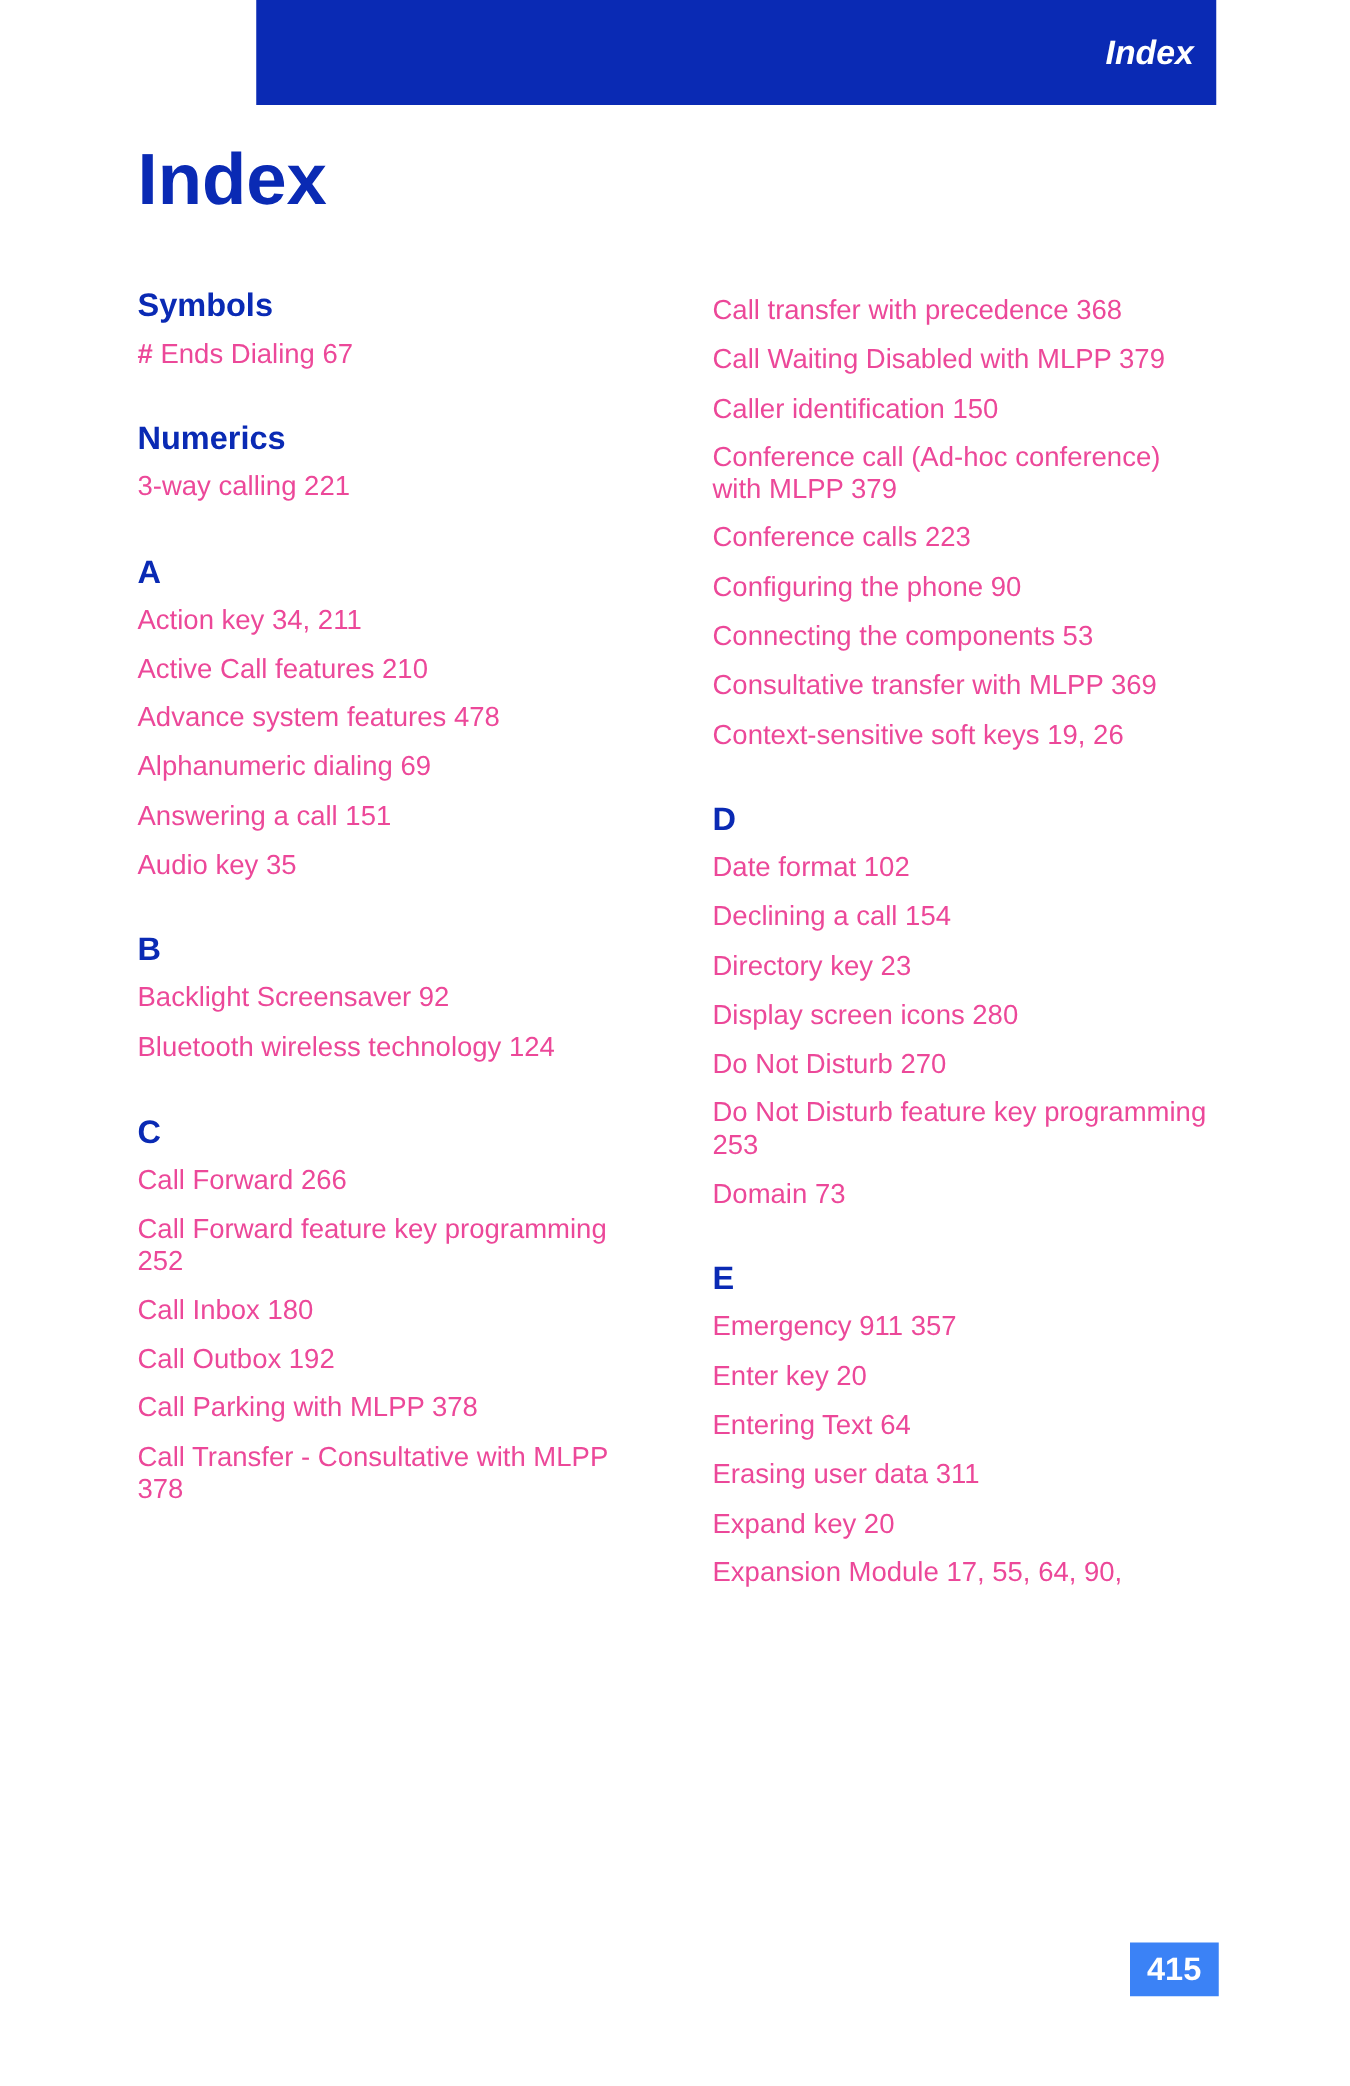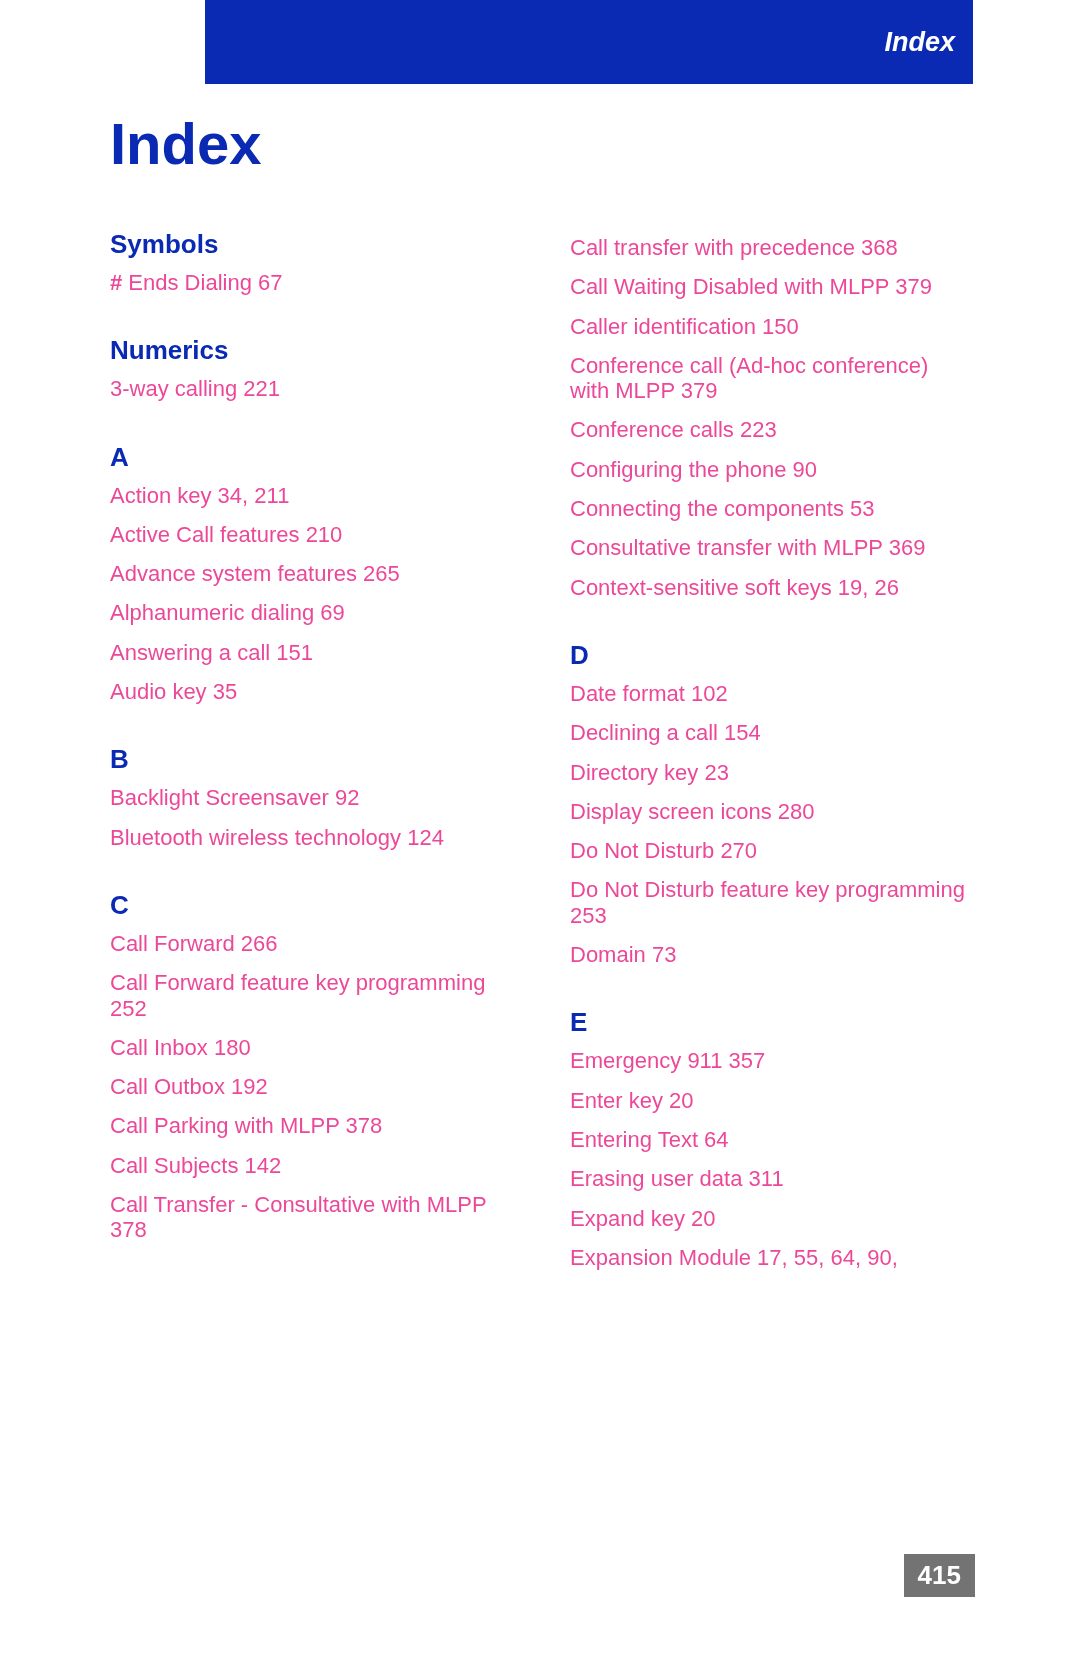"Advance system features 265" div.entry { text: 265 -> 478 }
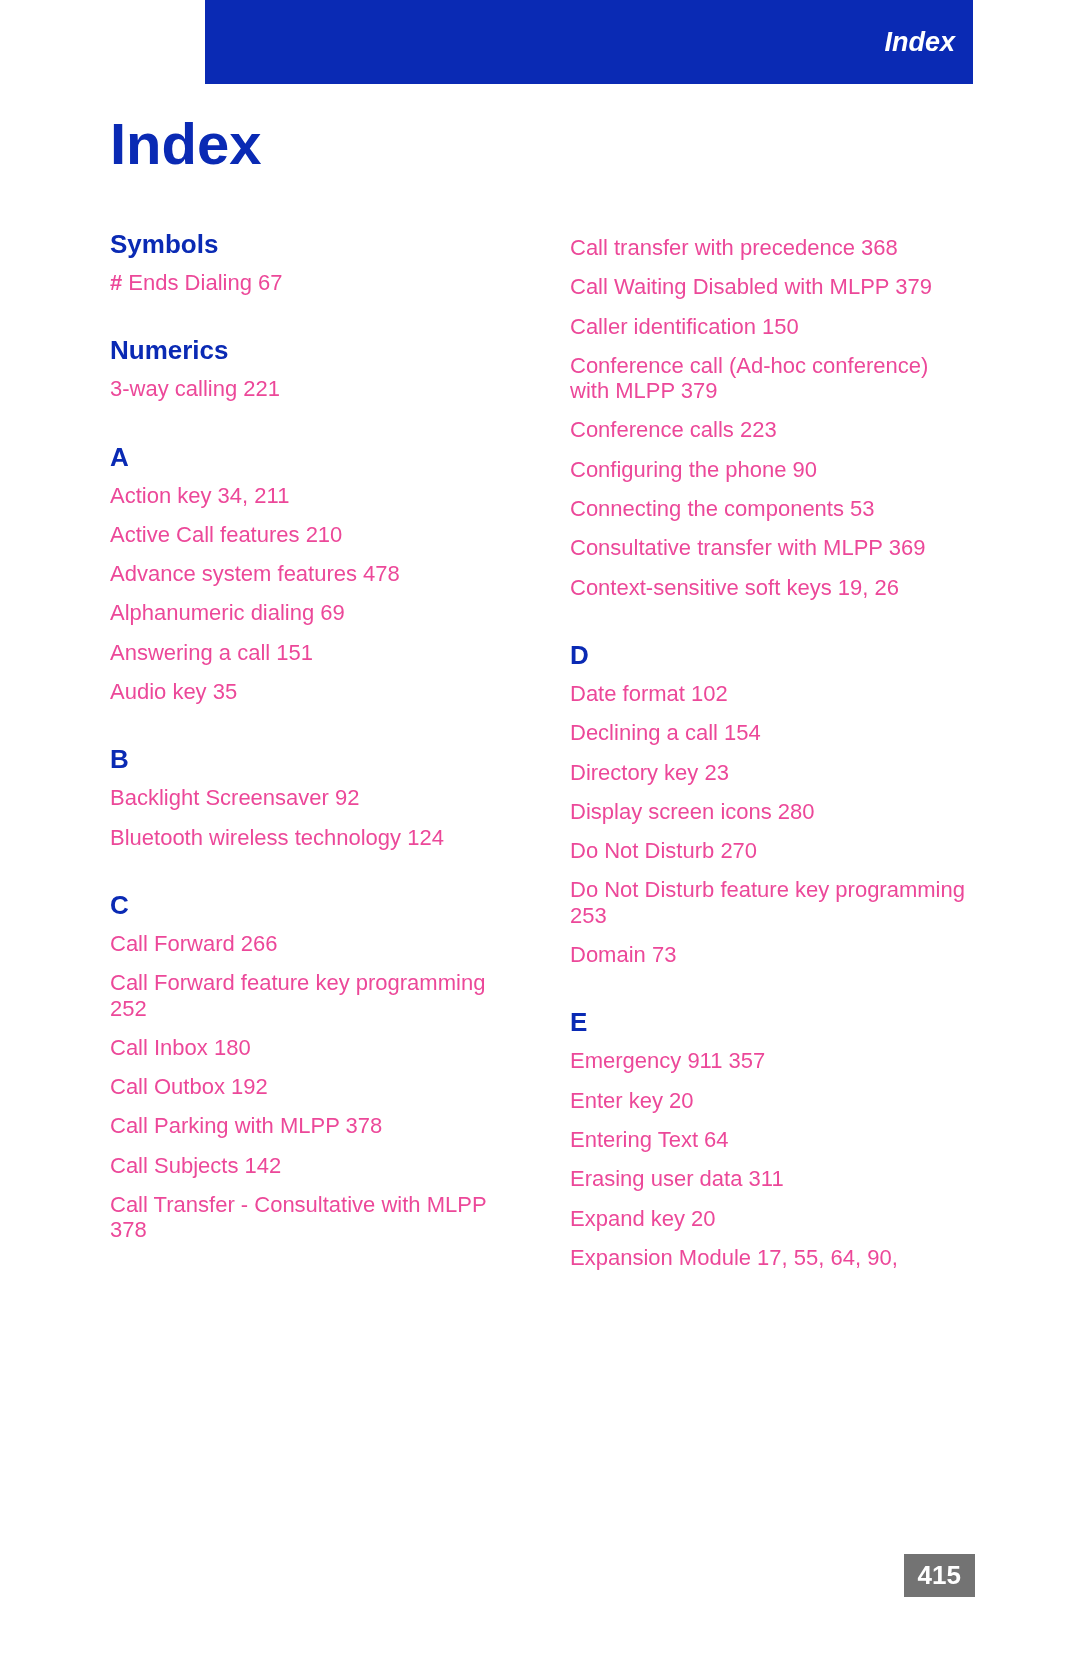"Call Subjects 142" div.entry { html: <div>Call Subjects 142</div> -> none }
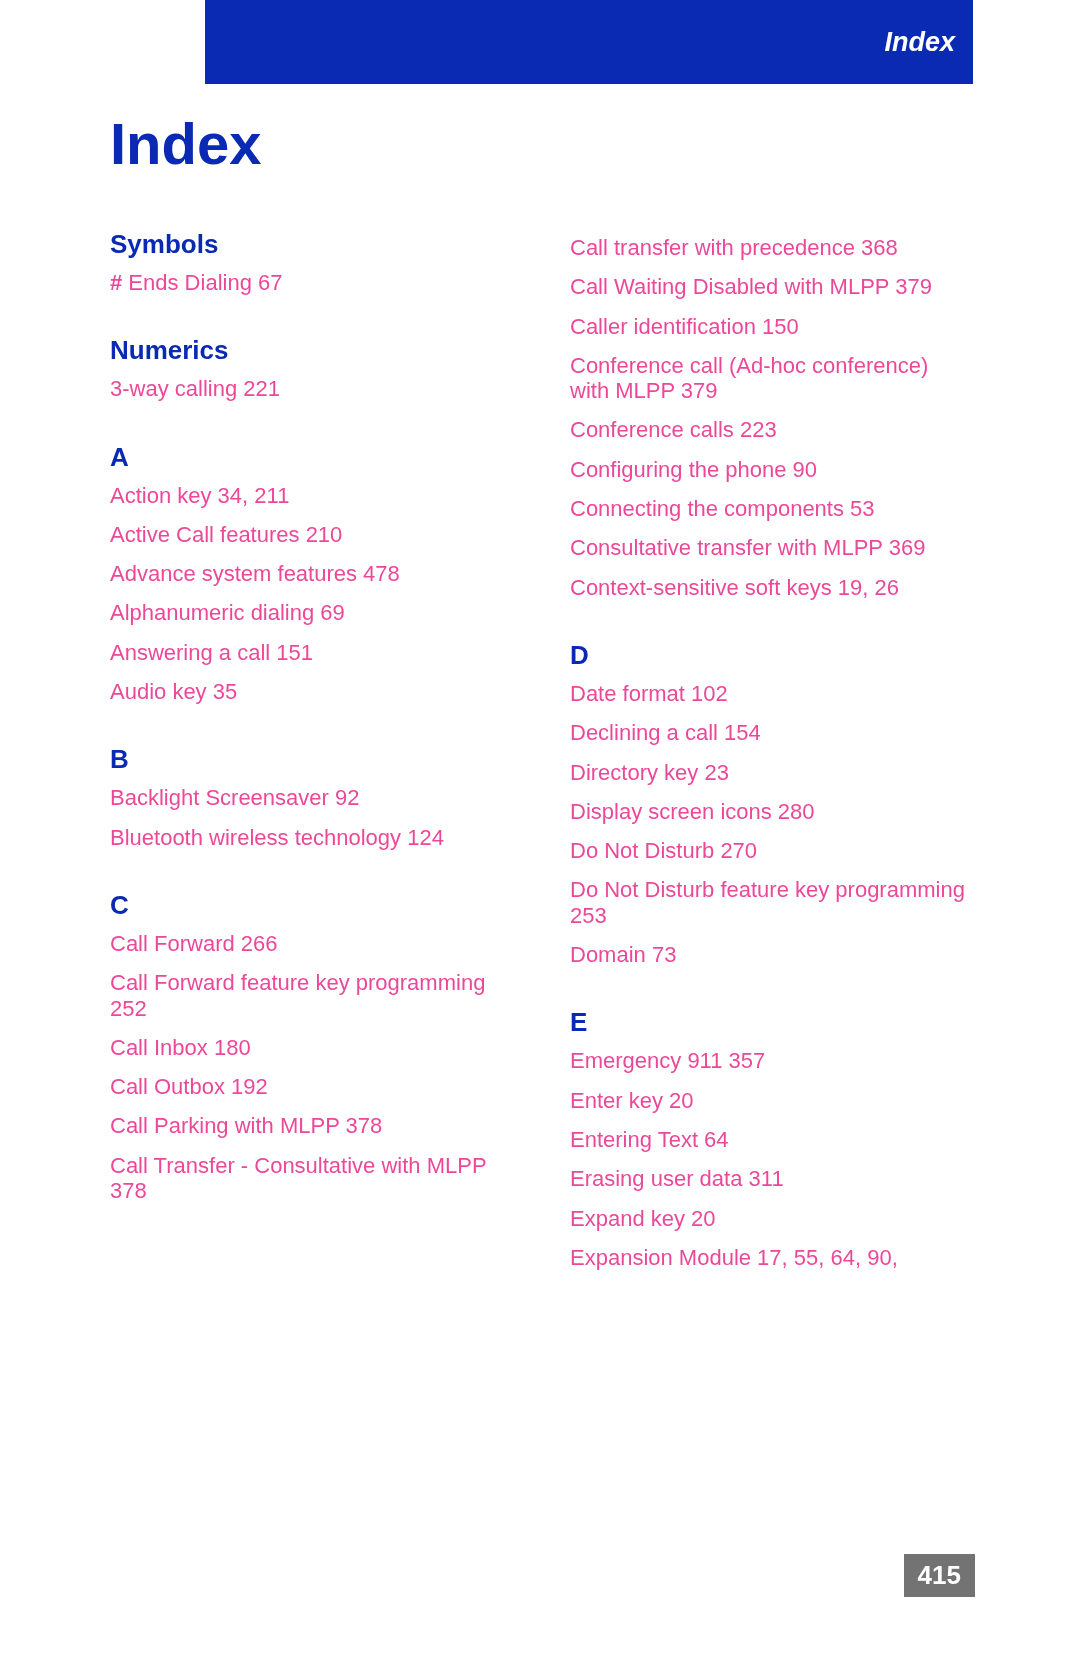"415" .page-number-box { background: #737373 -> #3b82f6 }
